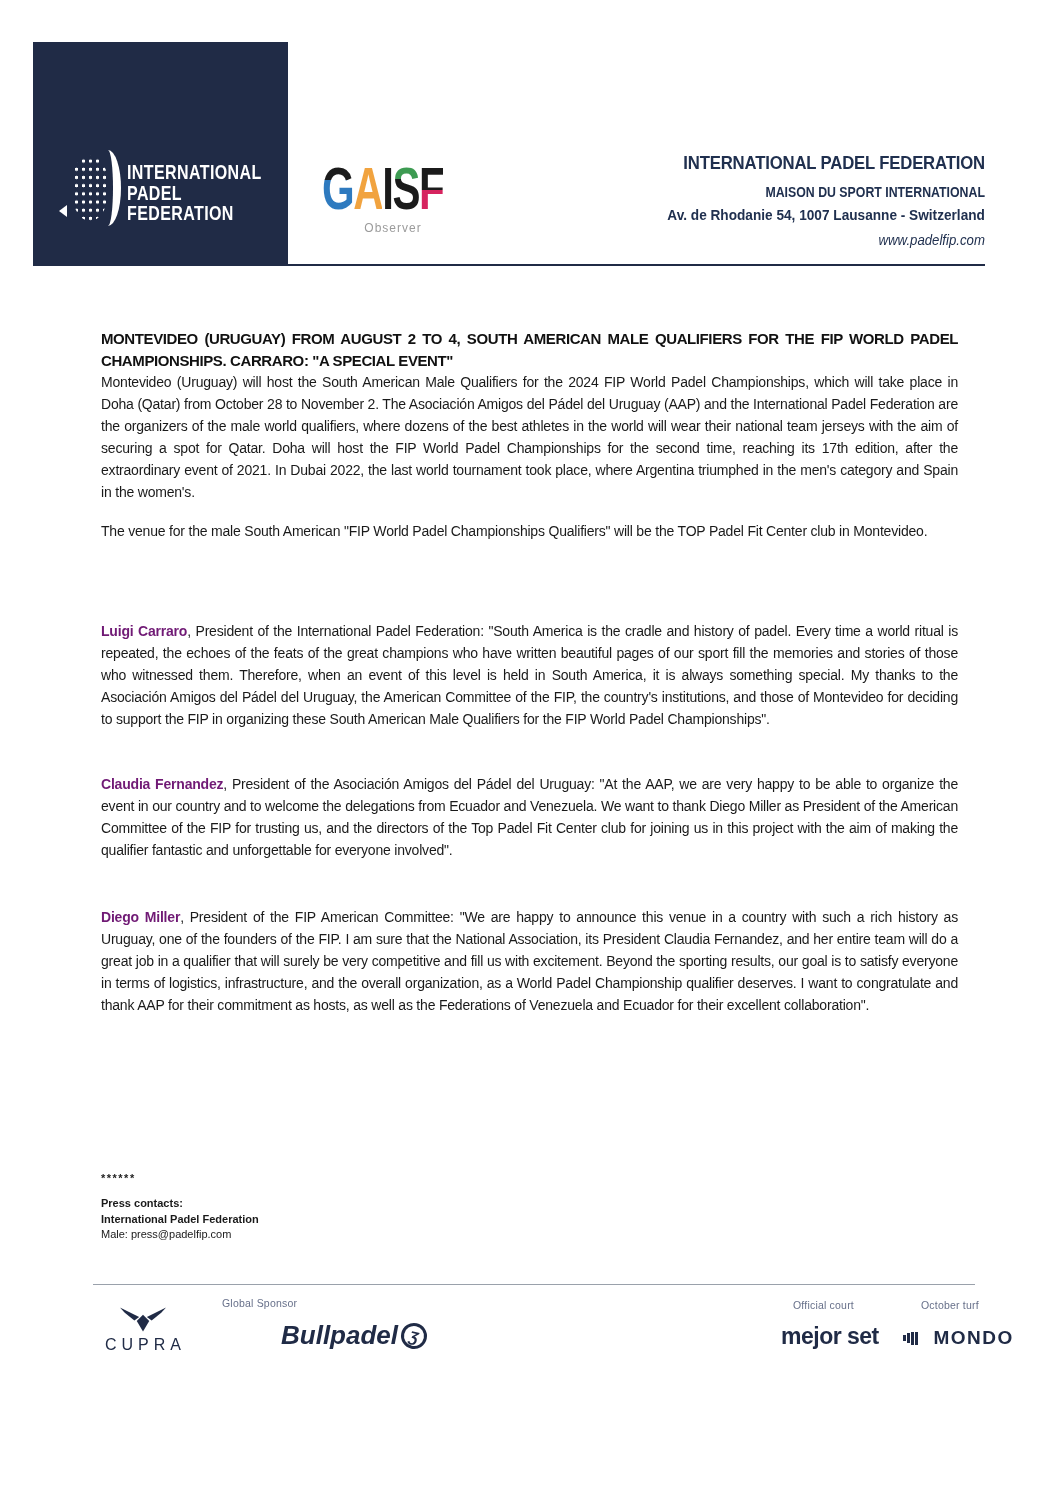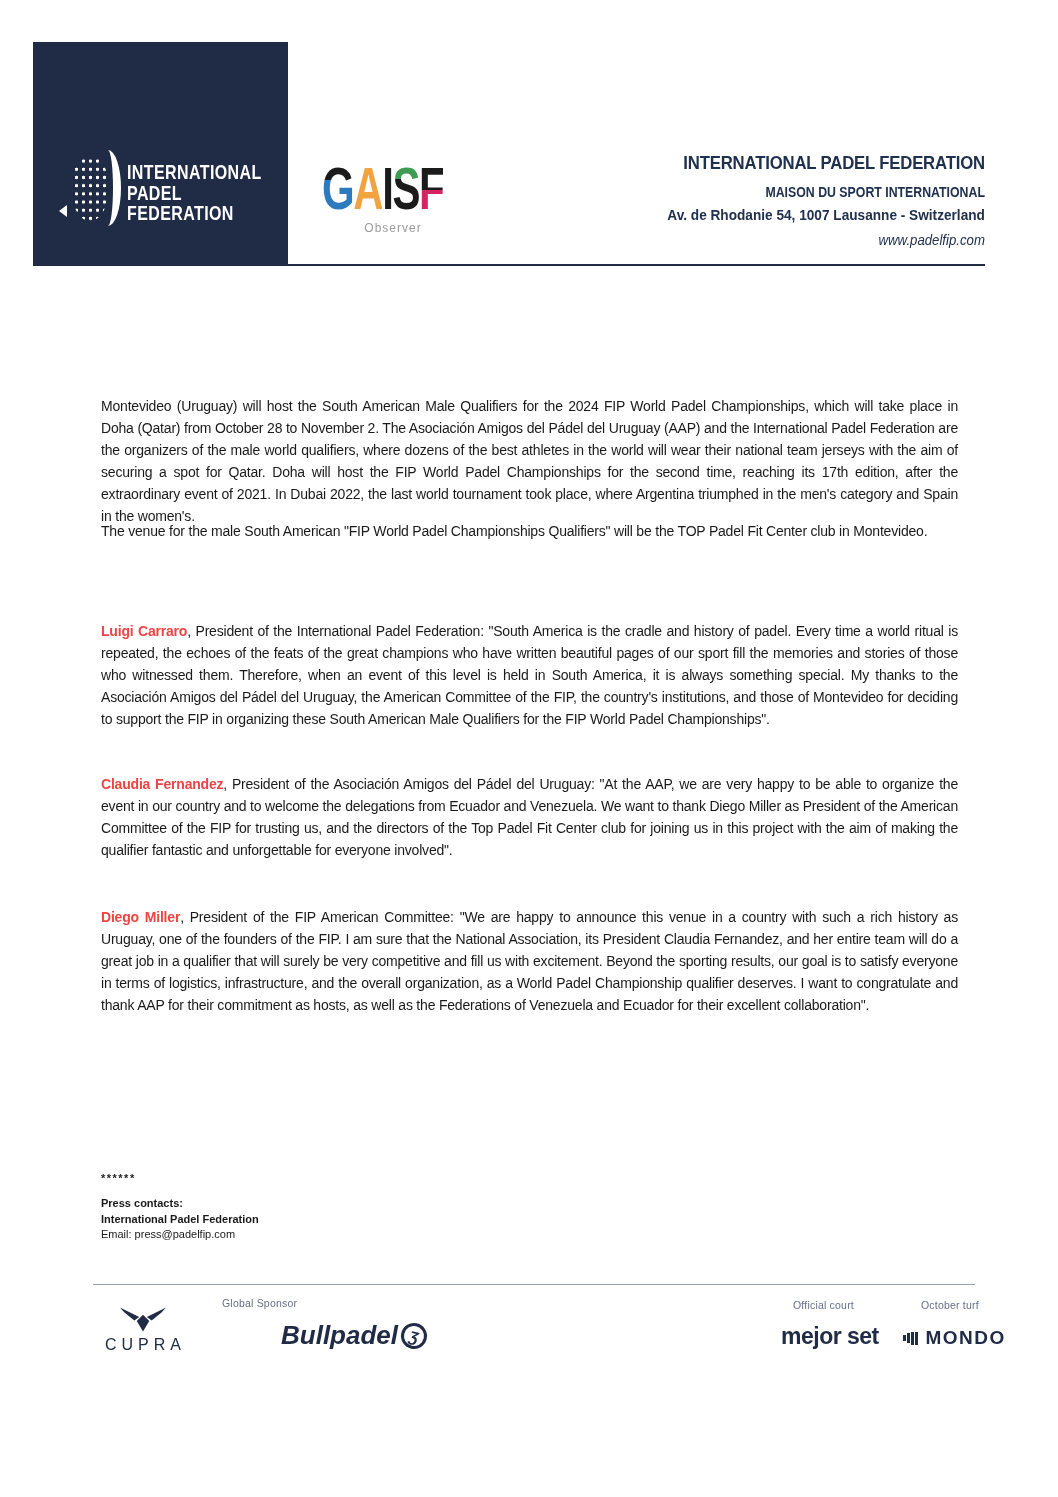"MONTEVIDEO (URUGUAY) FROM AUGUST 2" div.headline { html: none -> <div>MONTEVIDEO (URUGUAY) FROM AUGUST 2 TO 4, SOUTH AMERICAN MALE QUALIFIERS FOR THE FIP WORLD PADEL CHAMPIONSHIPS. CARRARO: "A SPECIAL EVENT"</div> }
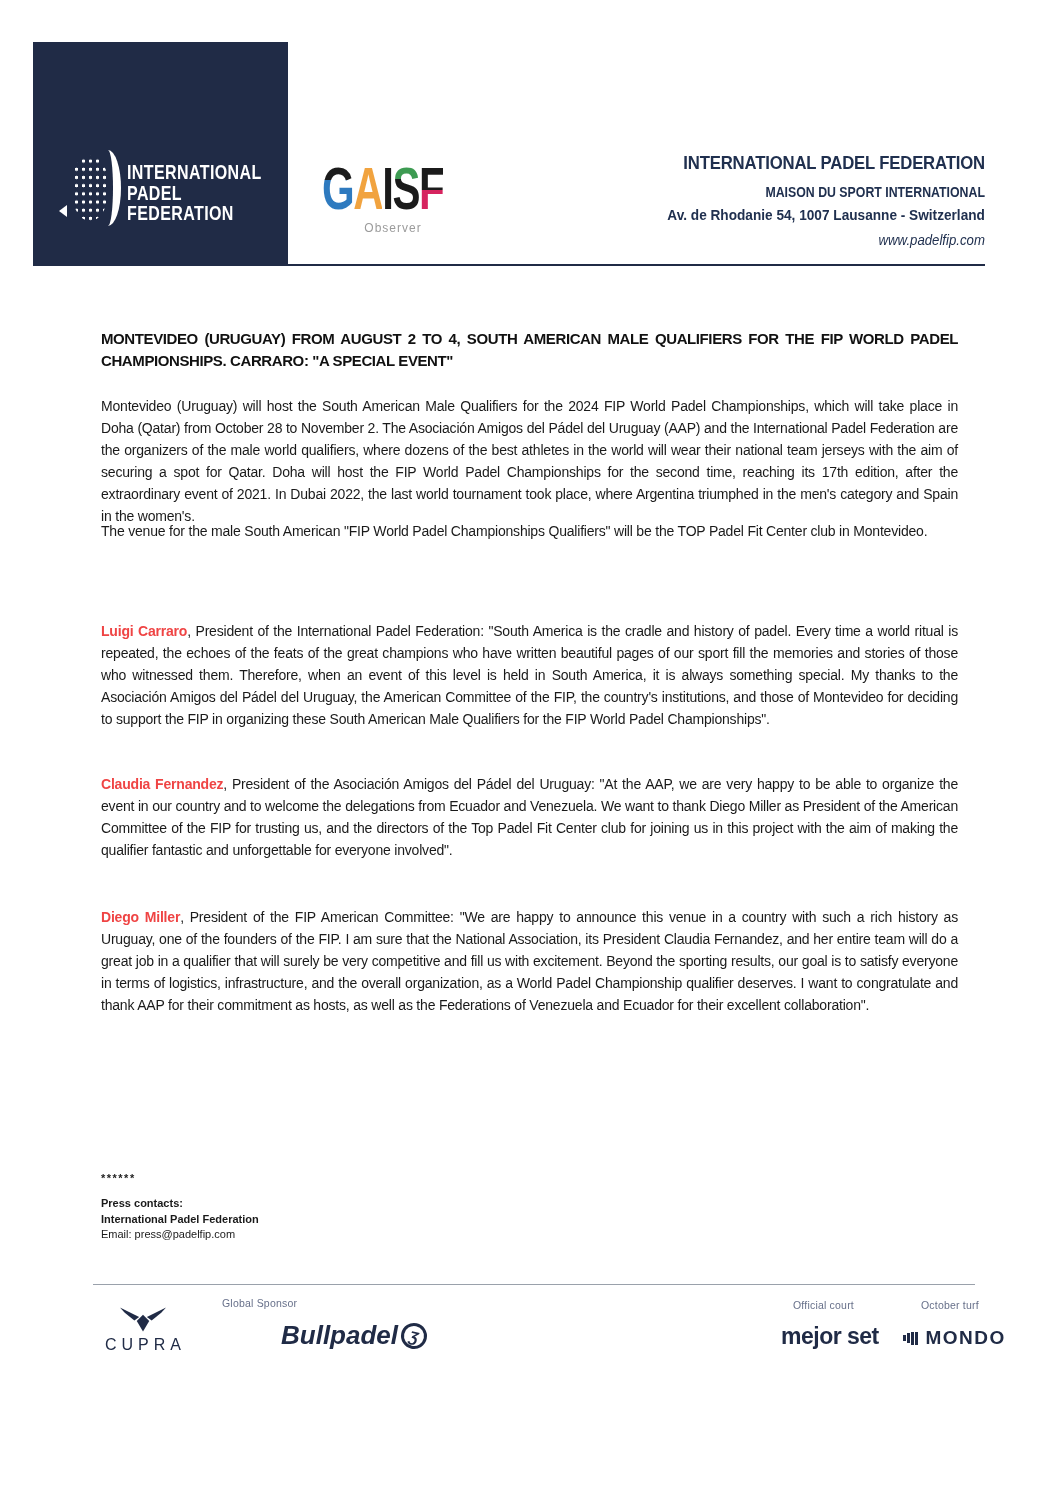"Montevideo (Uruguay) will host the" .p1 { top: 395px -> 371px }
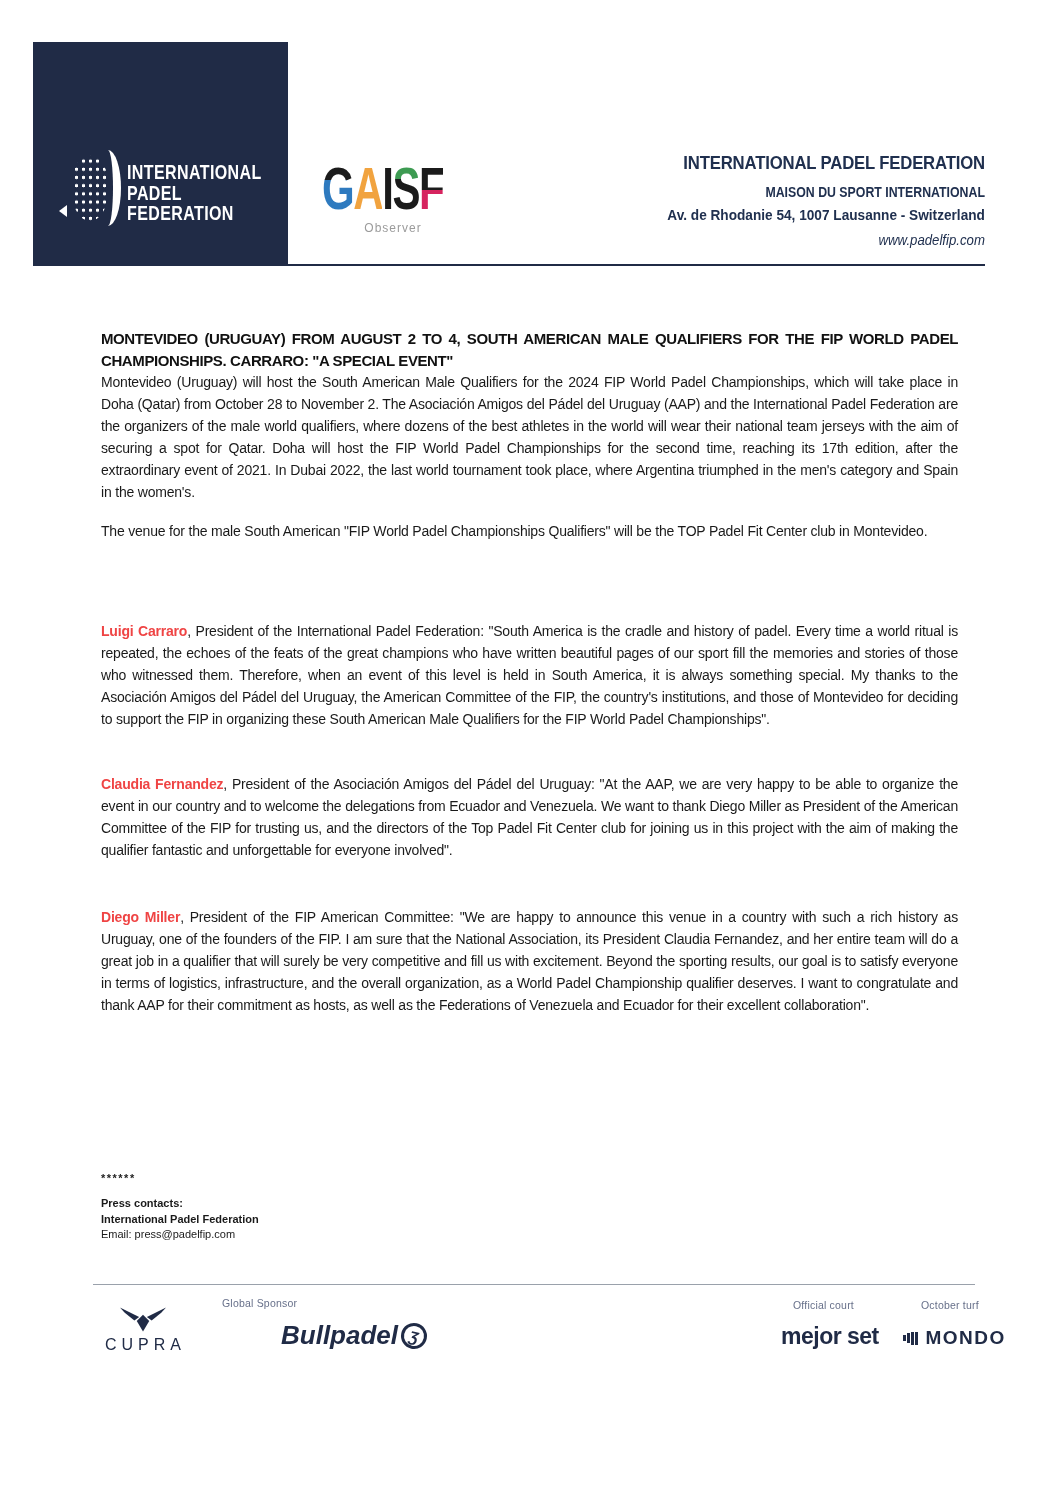"Luigi Carraro" .para b { color: #ef4444 -> #701a75 }
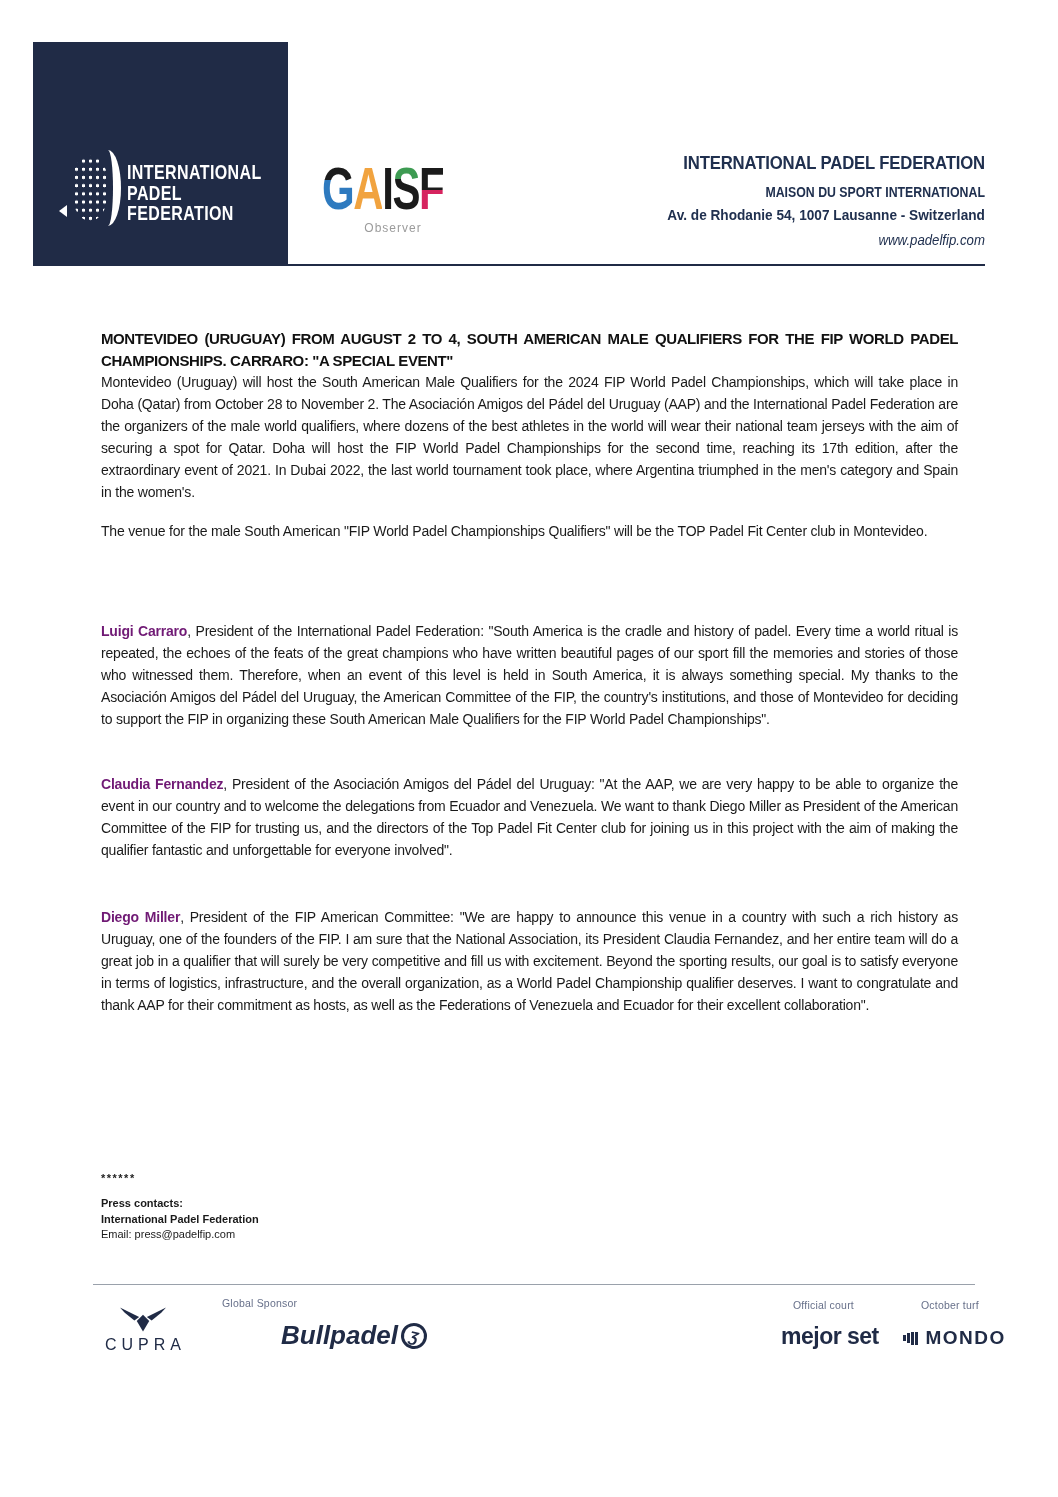"Email: press@padelfip.com" div { text: Email -> Male }
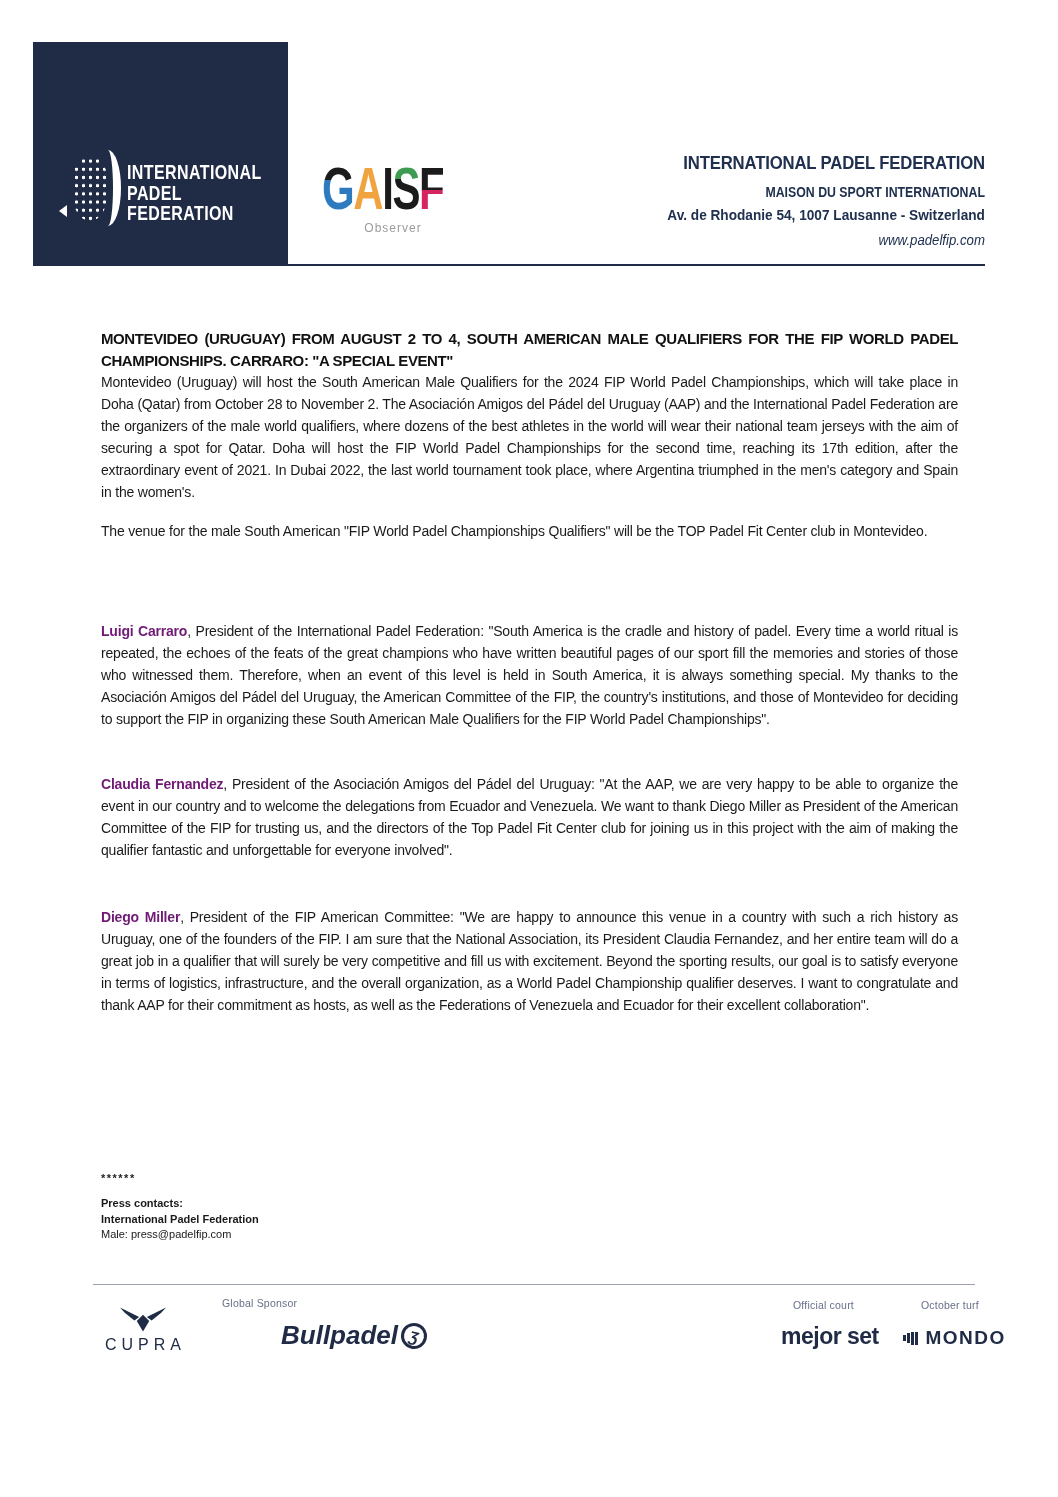"MONDO" .mondo { gap: 8px -> 16px }
